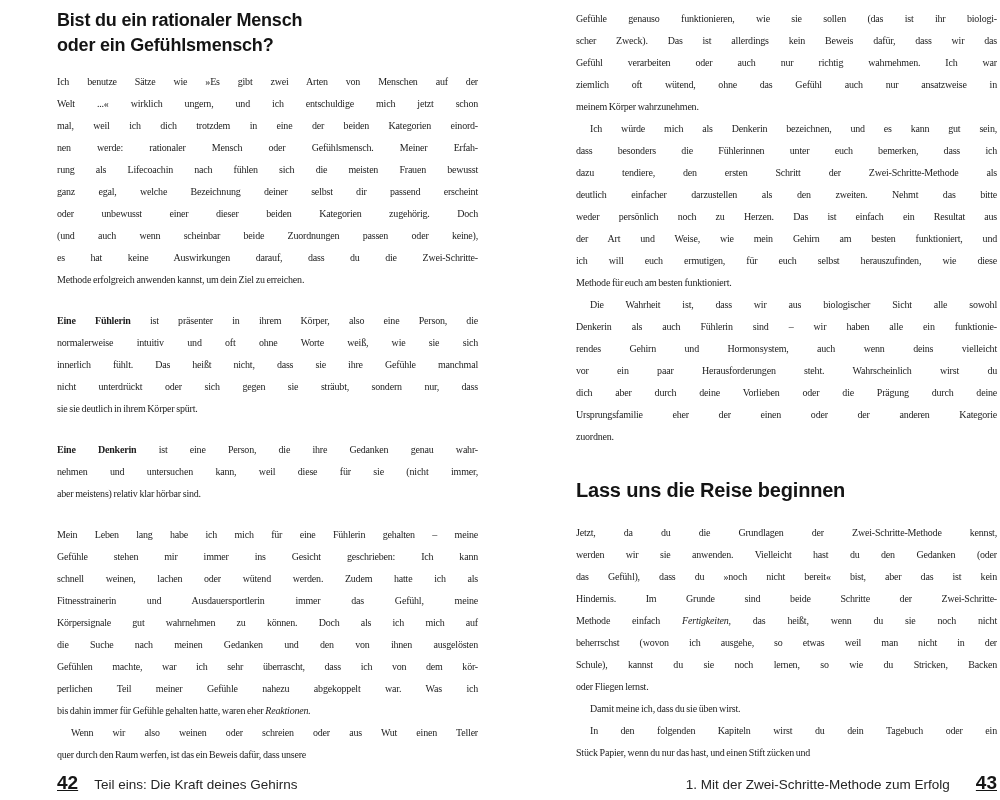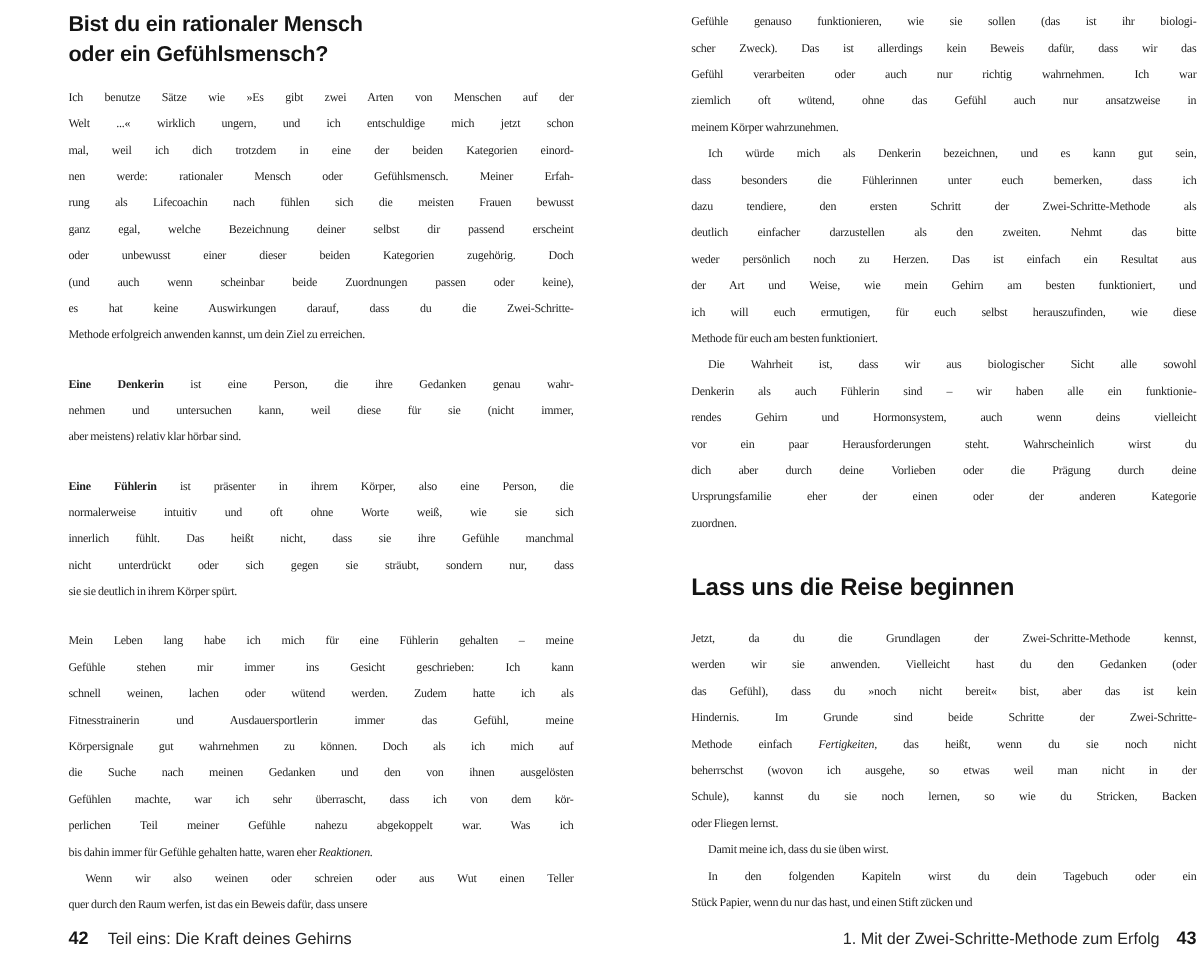"Eine Denkerin ist eine Person," div.para { order: before "Eine Fühlerin ist präsenter in" -> after "Eine Fühlerin ist präsenter in" }
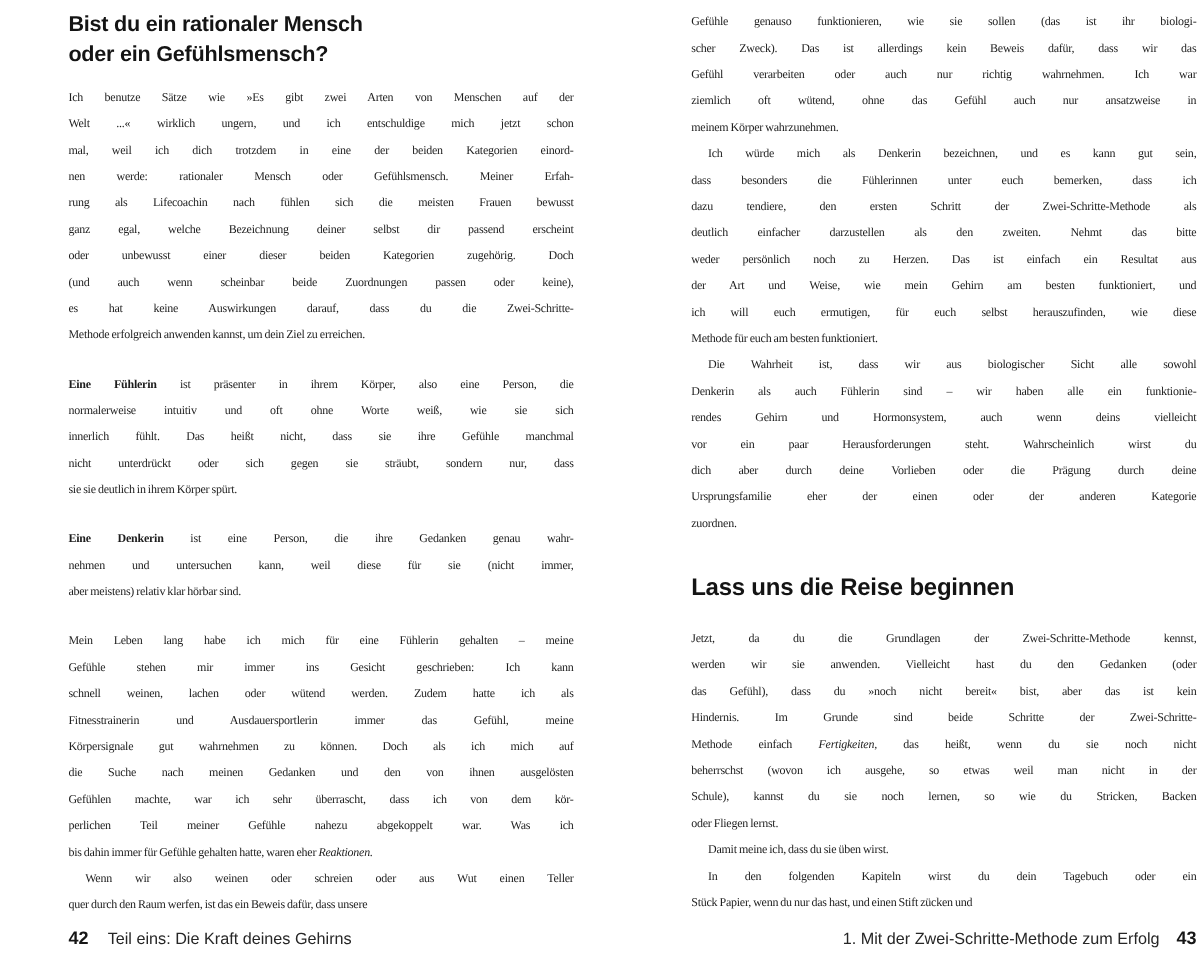"42" .pagenum { font-size: 15px -> 19px; text-decoration: none -> underline }
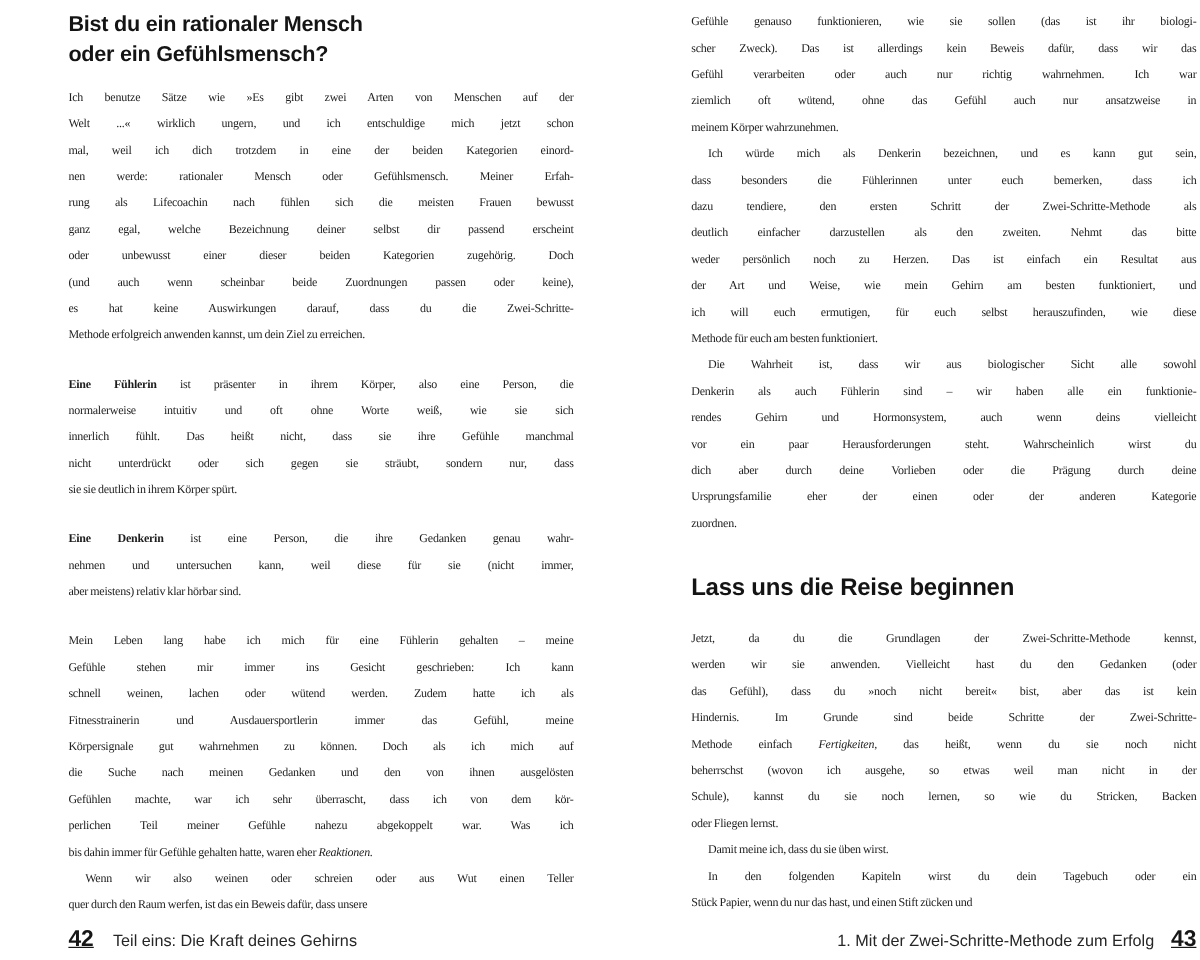"43" .footer-right .pagenum { margin-left: 14px -> 26px }
